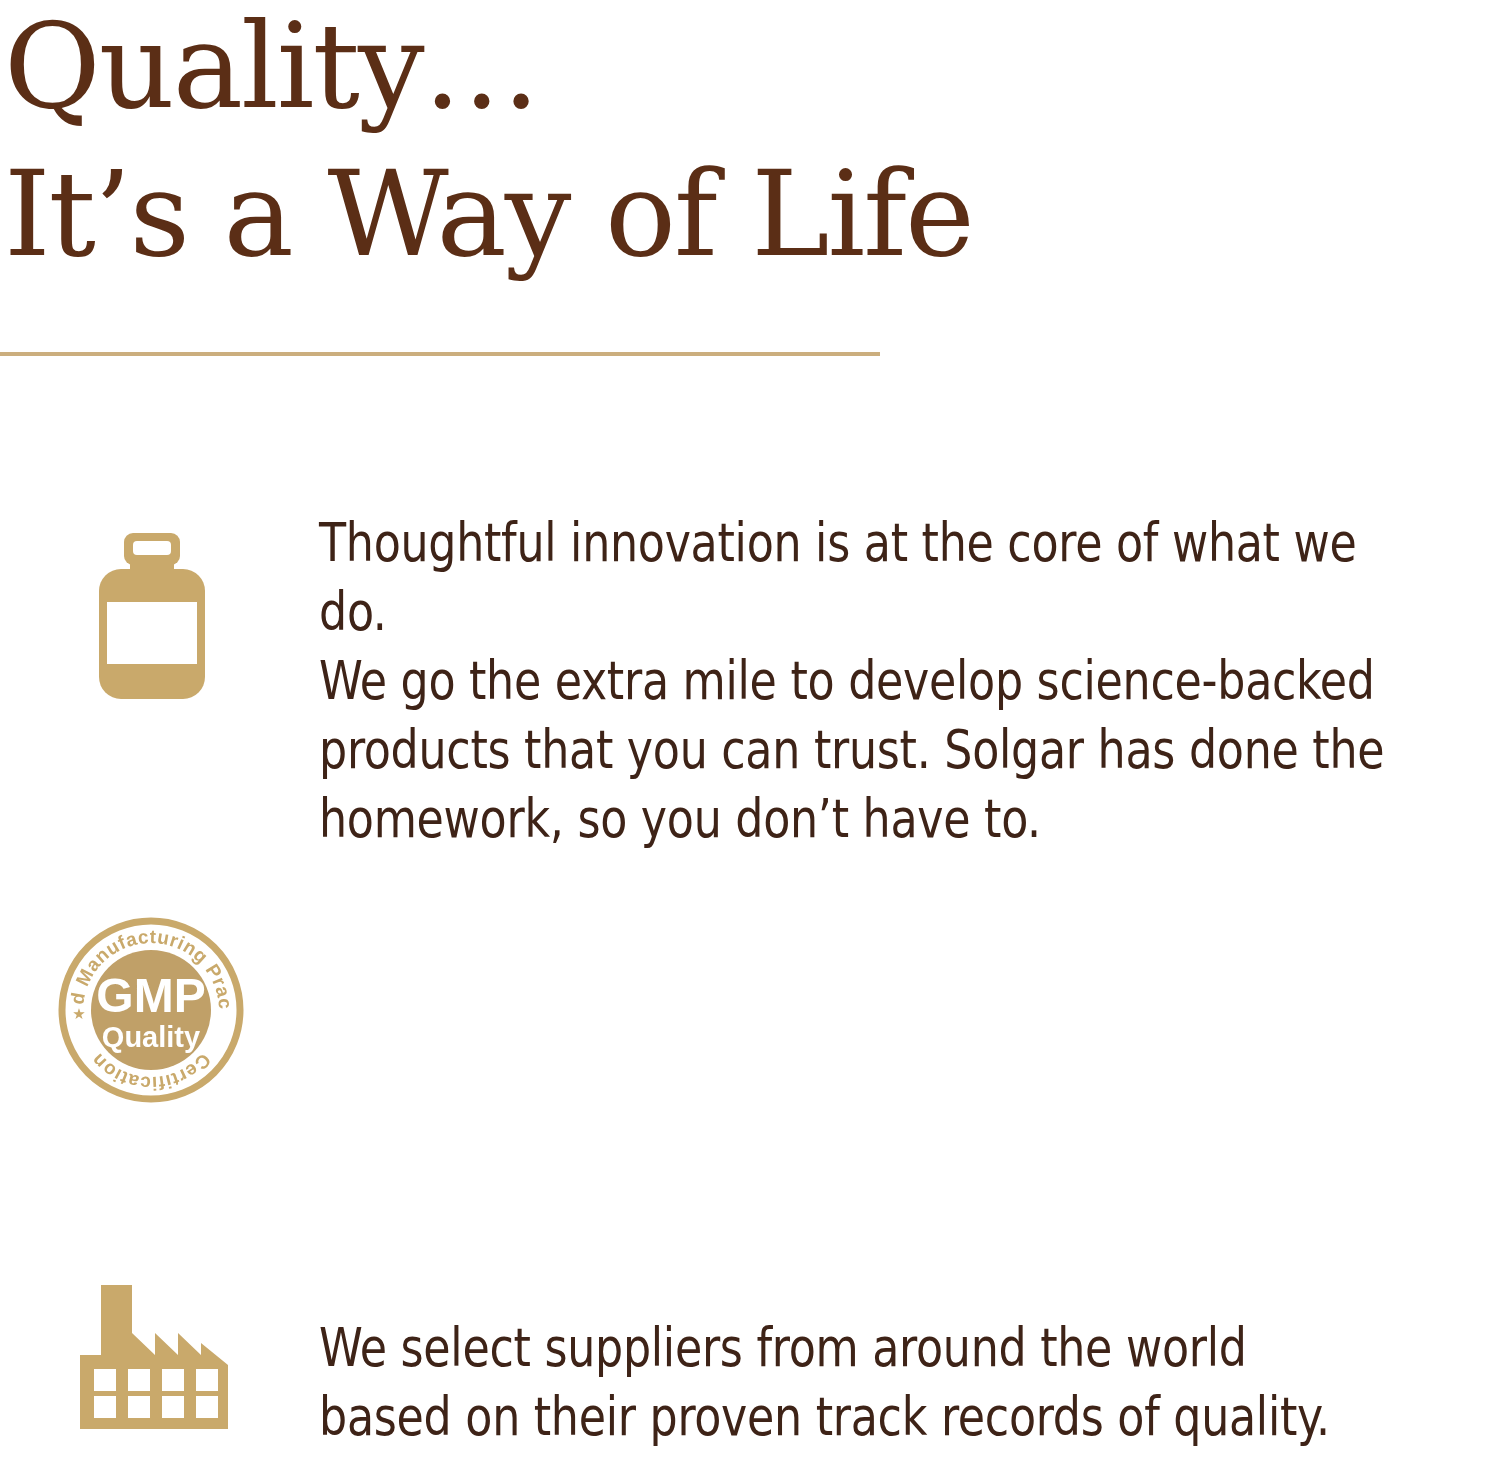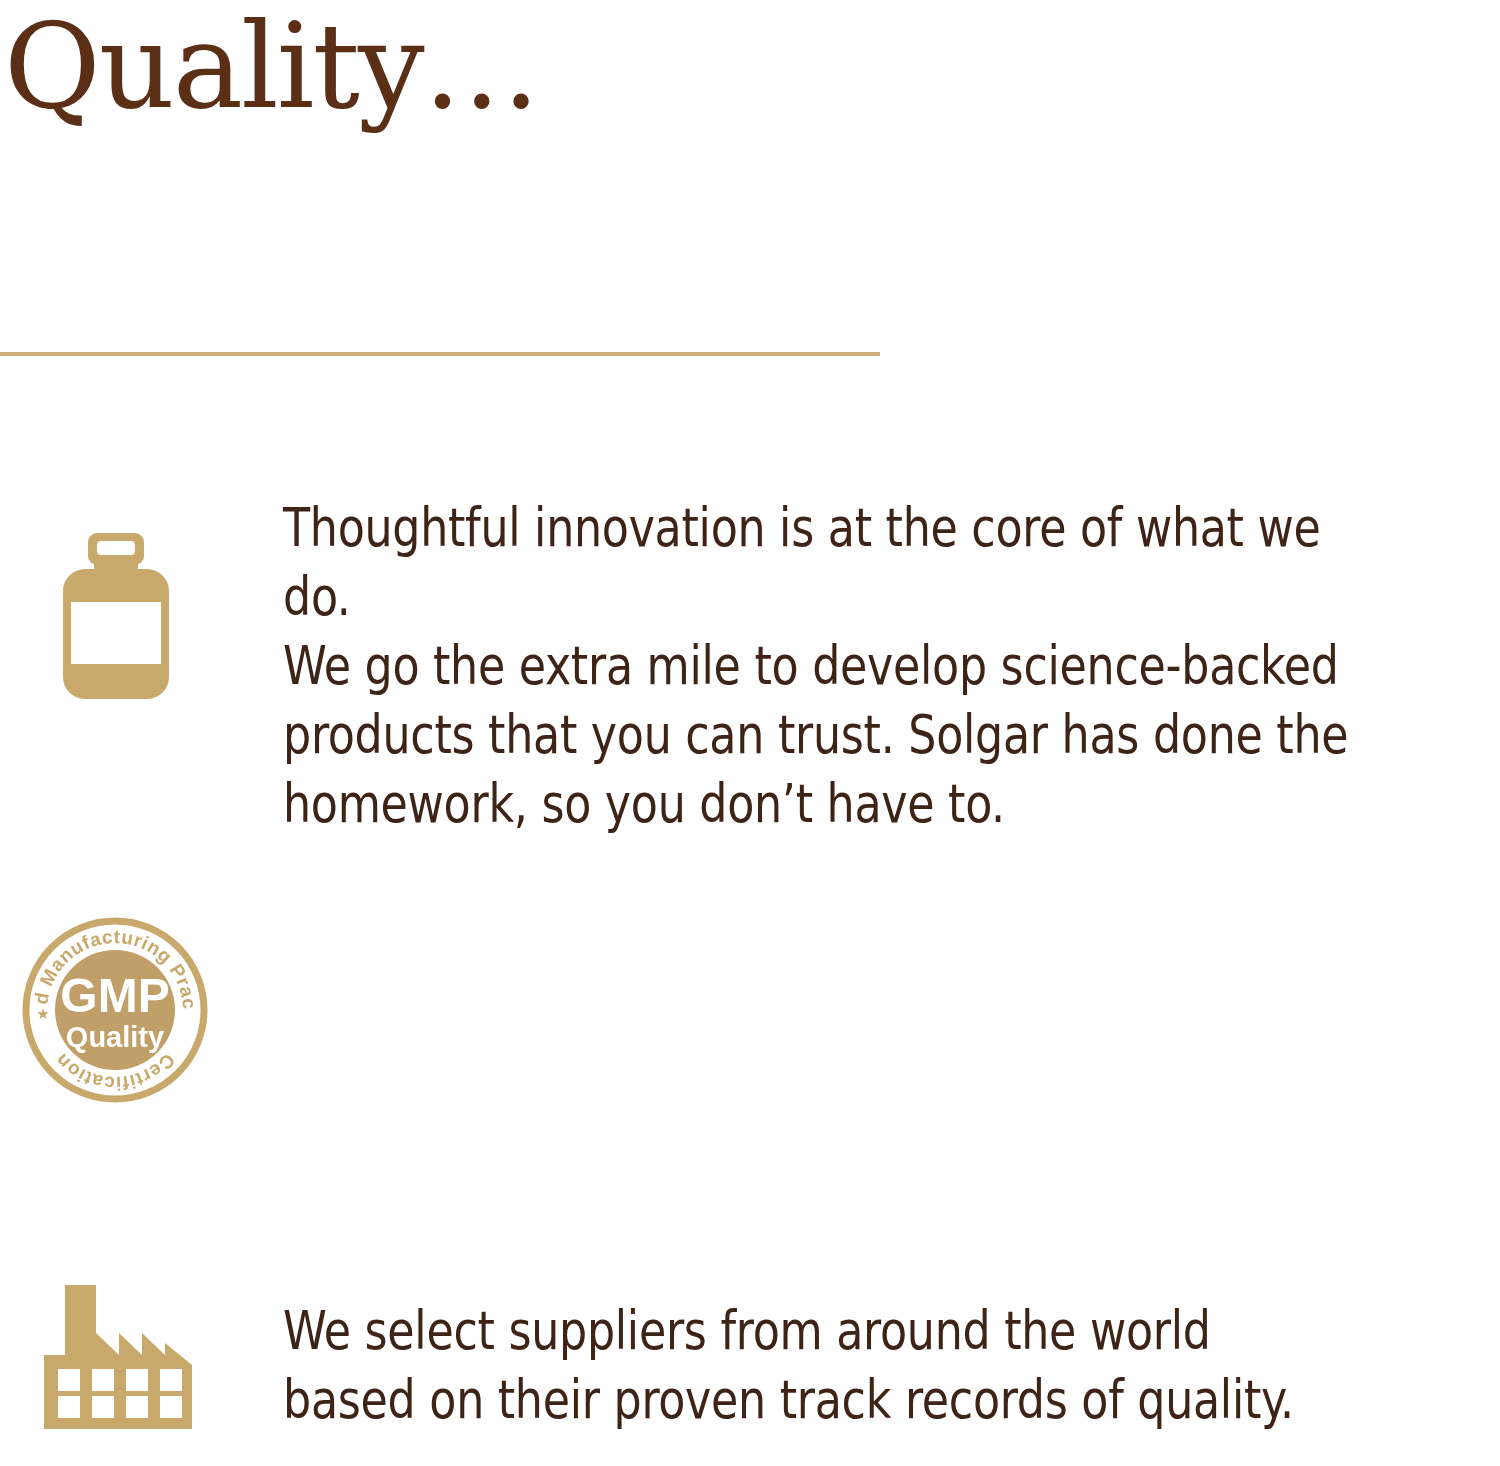"It’s a Way of Life" span.headline-line { html: none -> <span>It’s a Way of Life</span> }
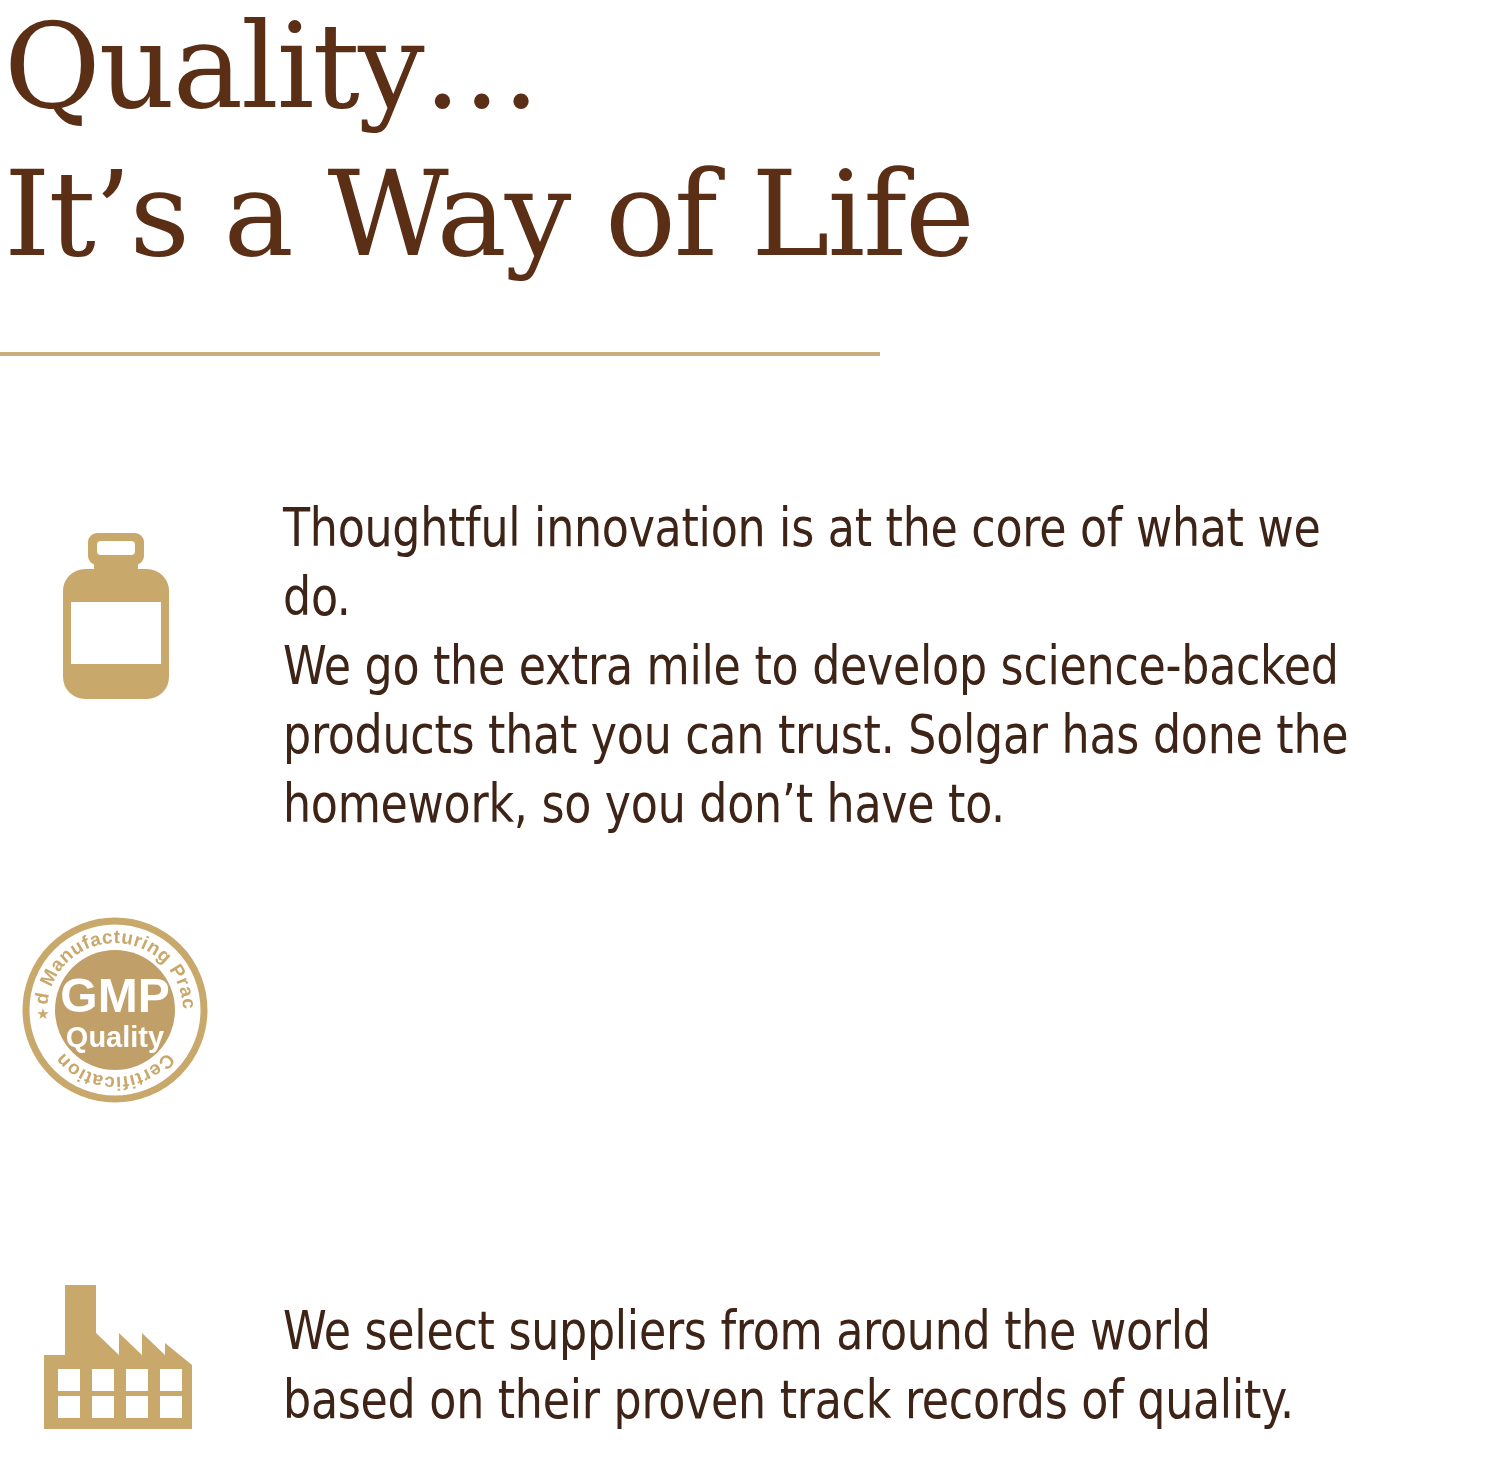"Thoughtful innovation is at the" .feature-row { align-items: center -> flex-start; padding-left: none -> 36px }
